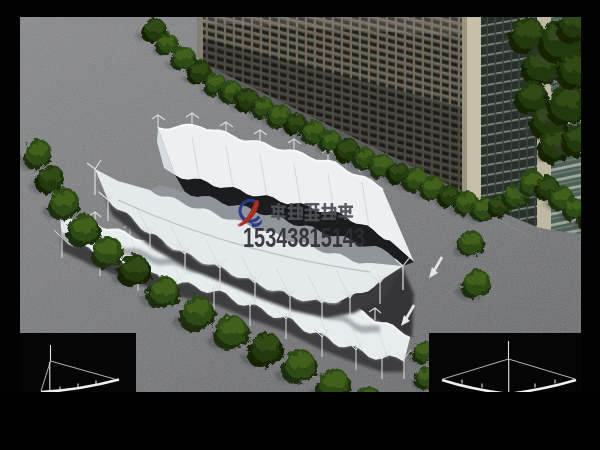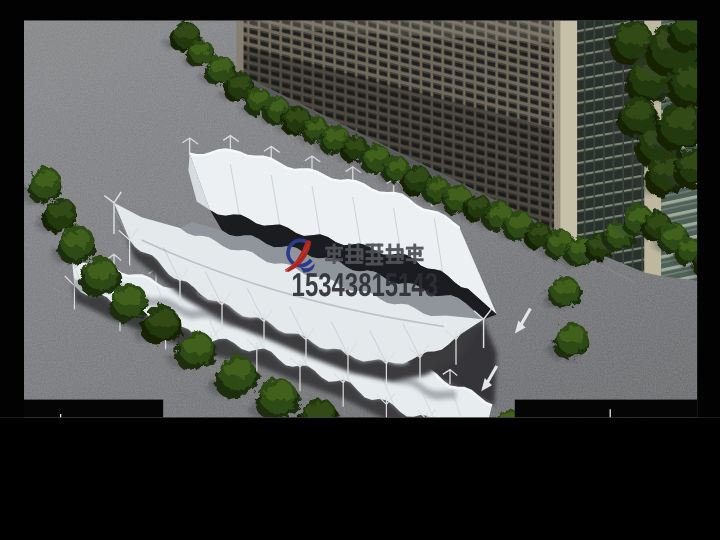"15343815143" #stage { background: #737373 -> #fef9c3; height: 348px -> 392px }
